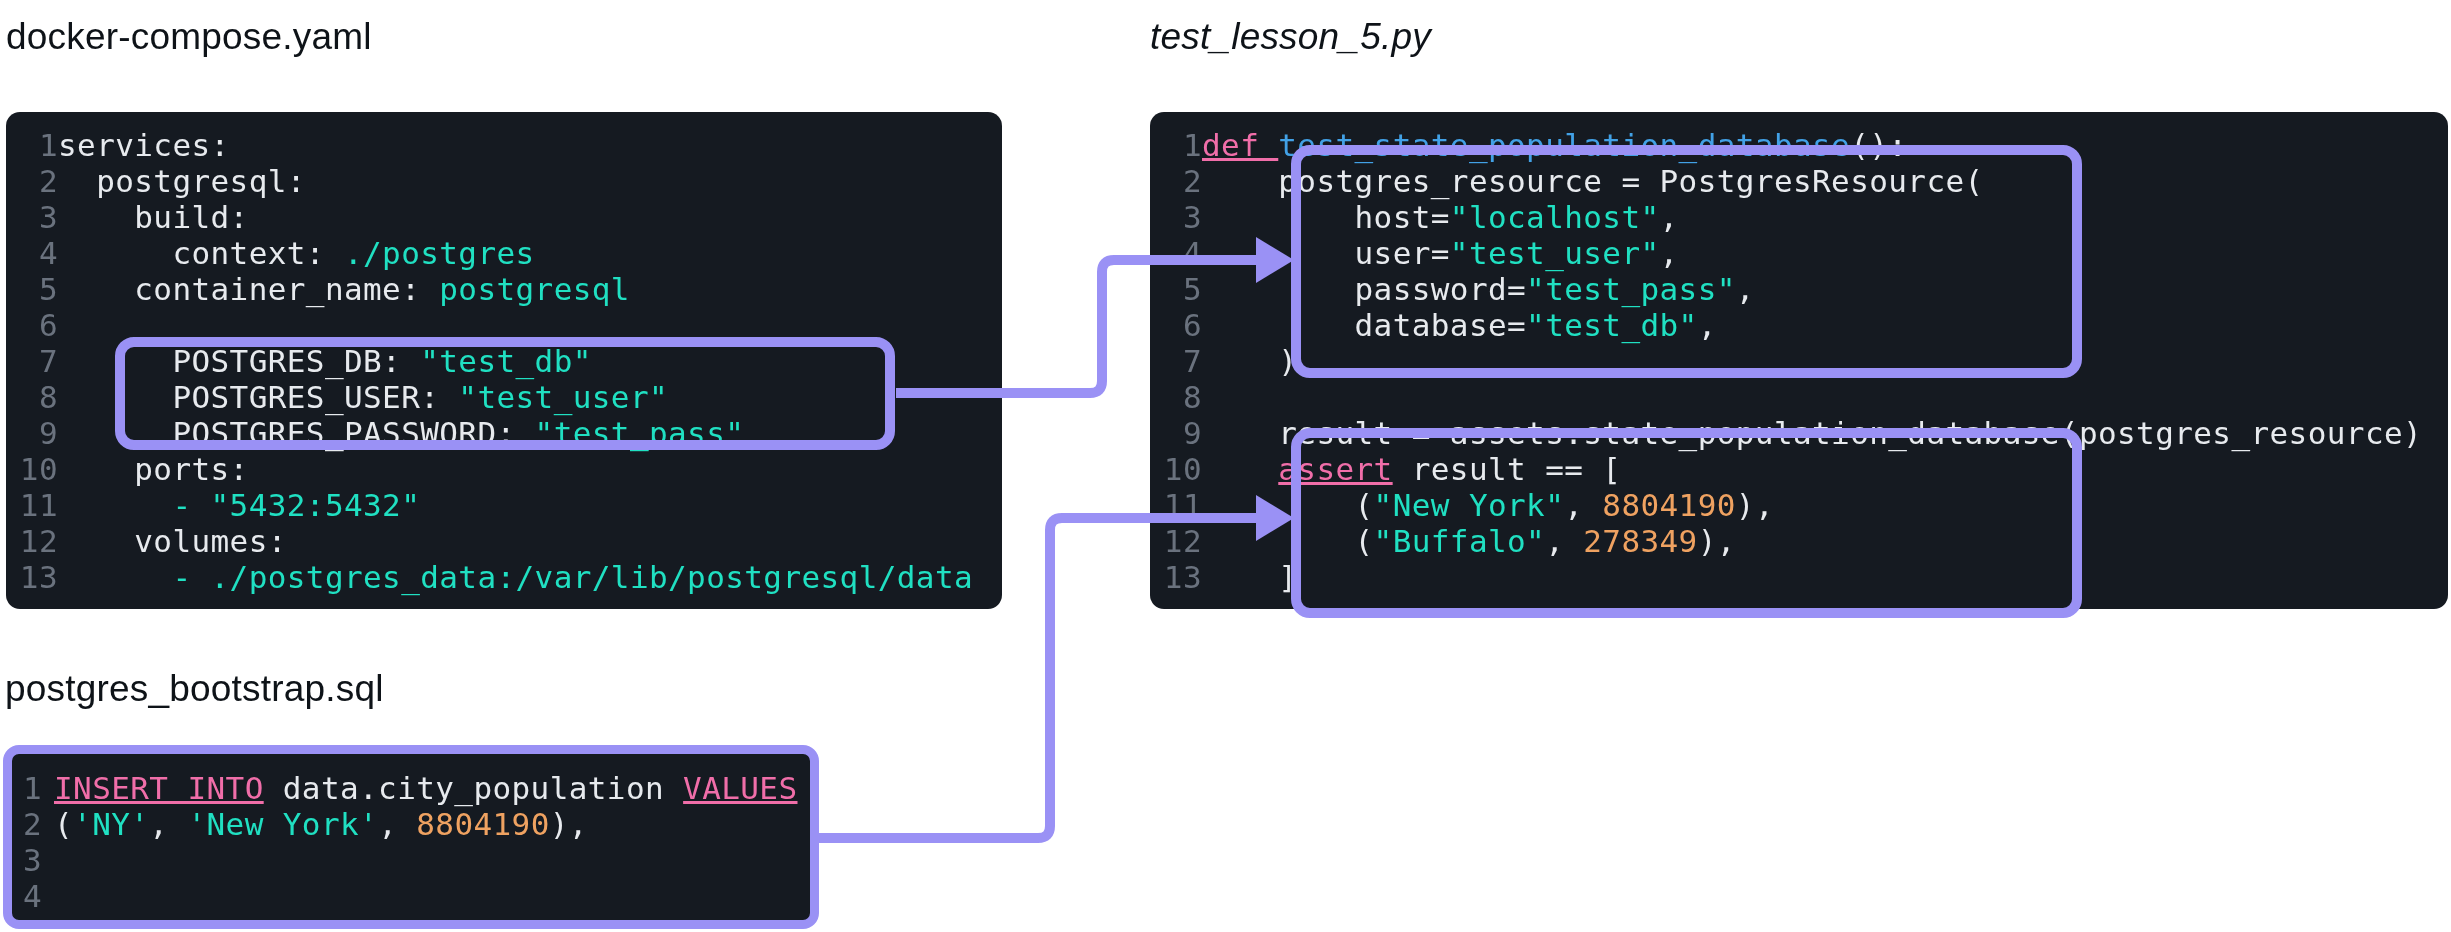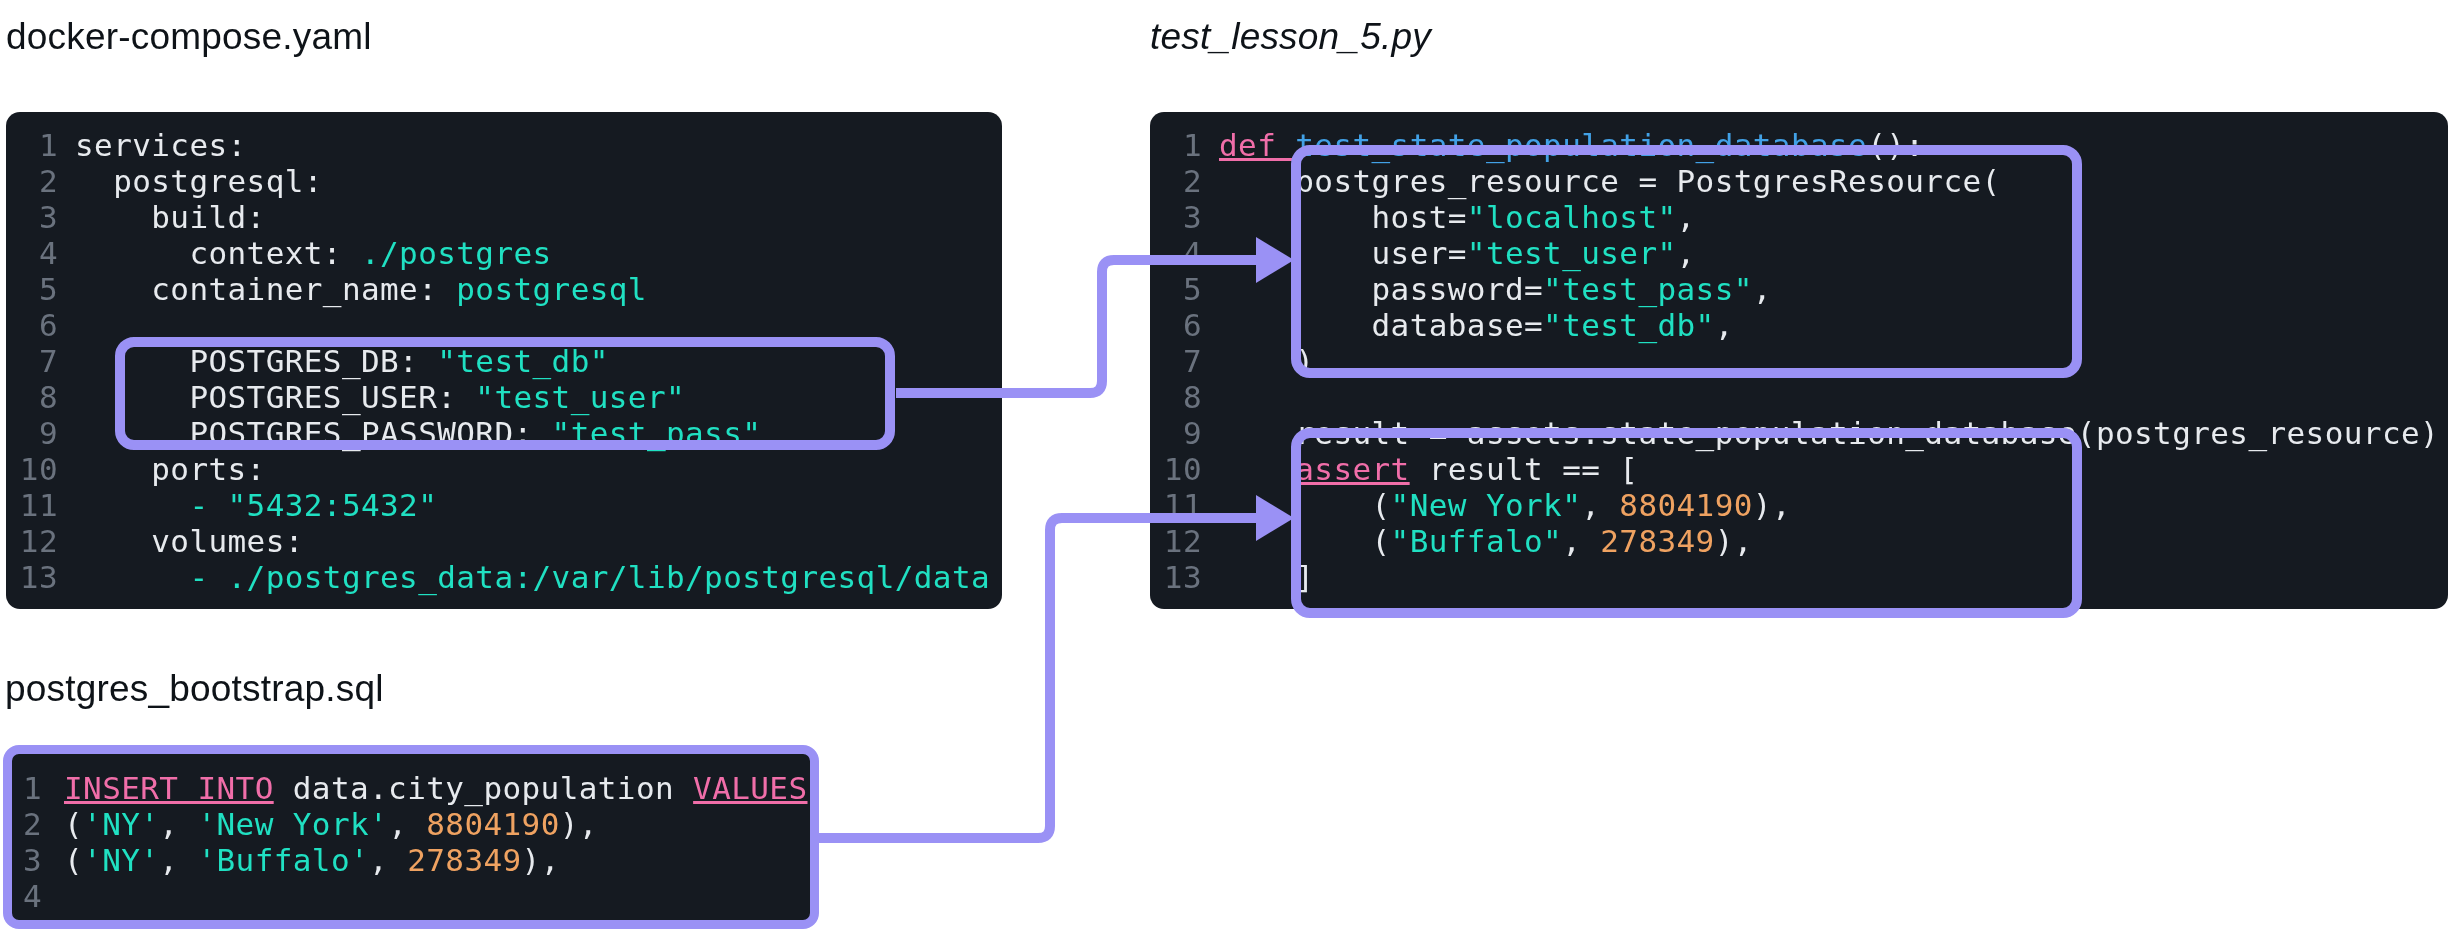"services:" .codeseg { margin-left: 17px -> none }
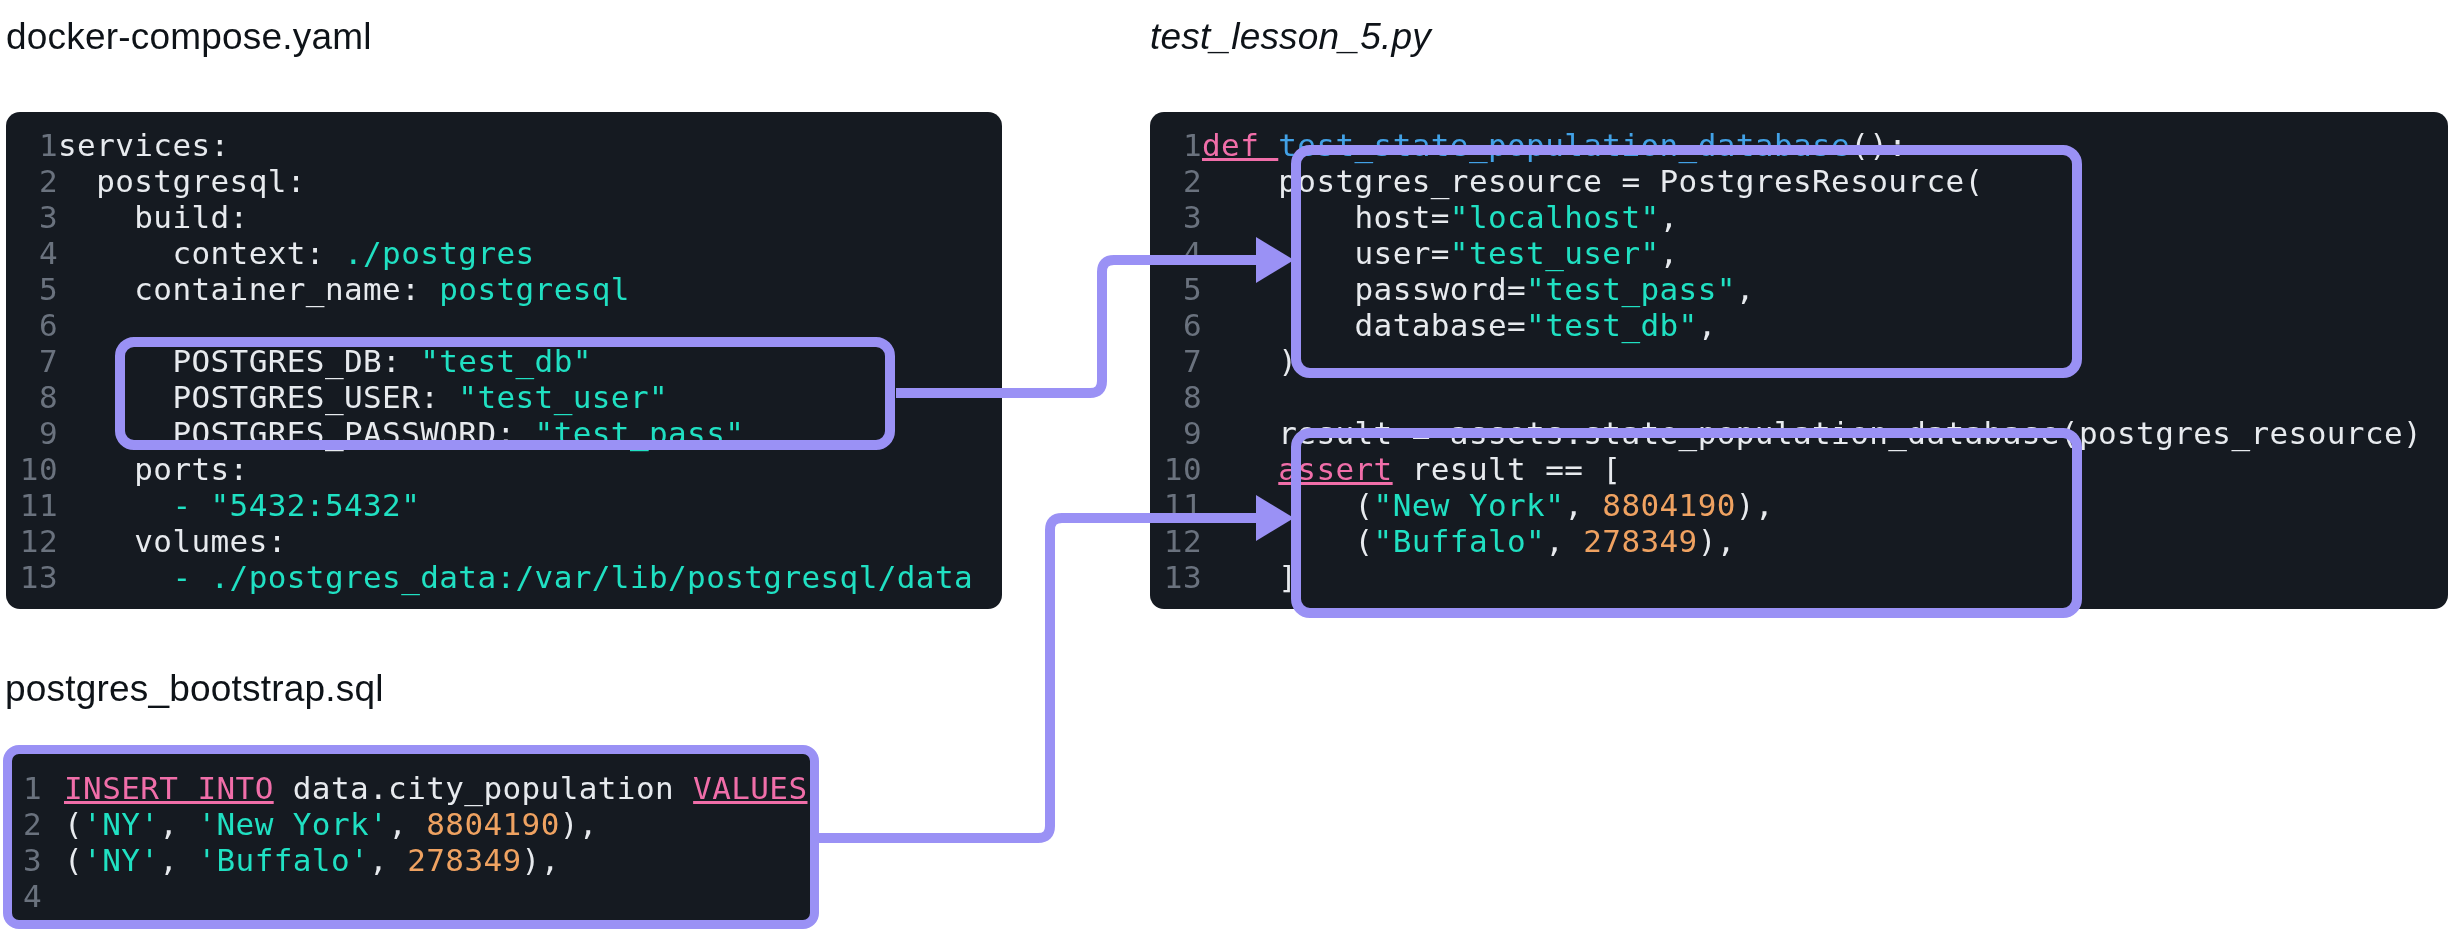"INSERT INTO data.city_population VALUES" #sql-block .codeseg { margin-left: 22px -> 12px }
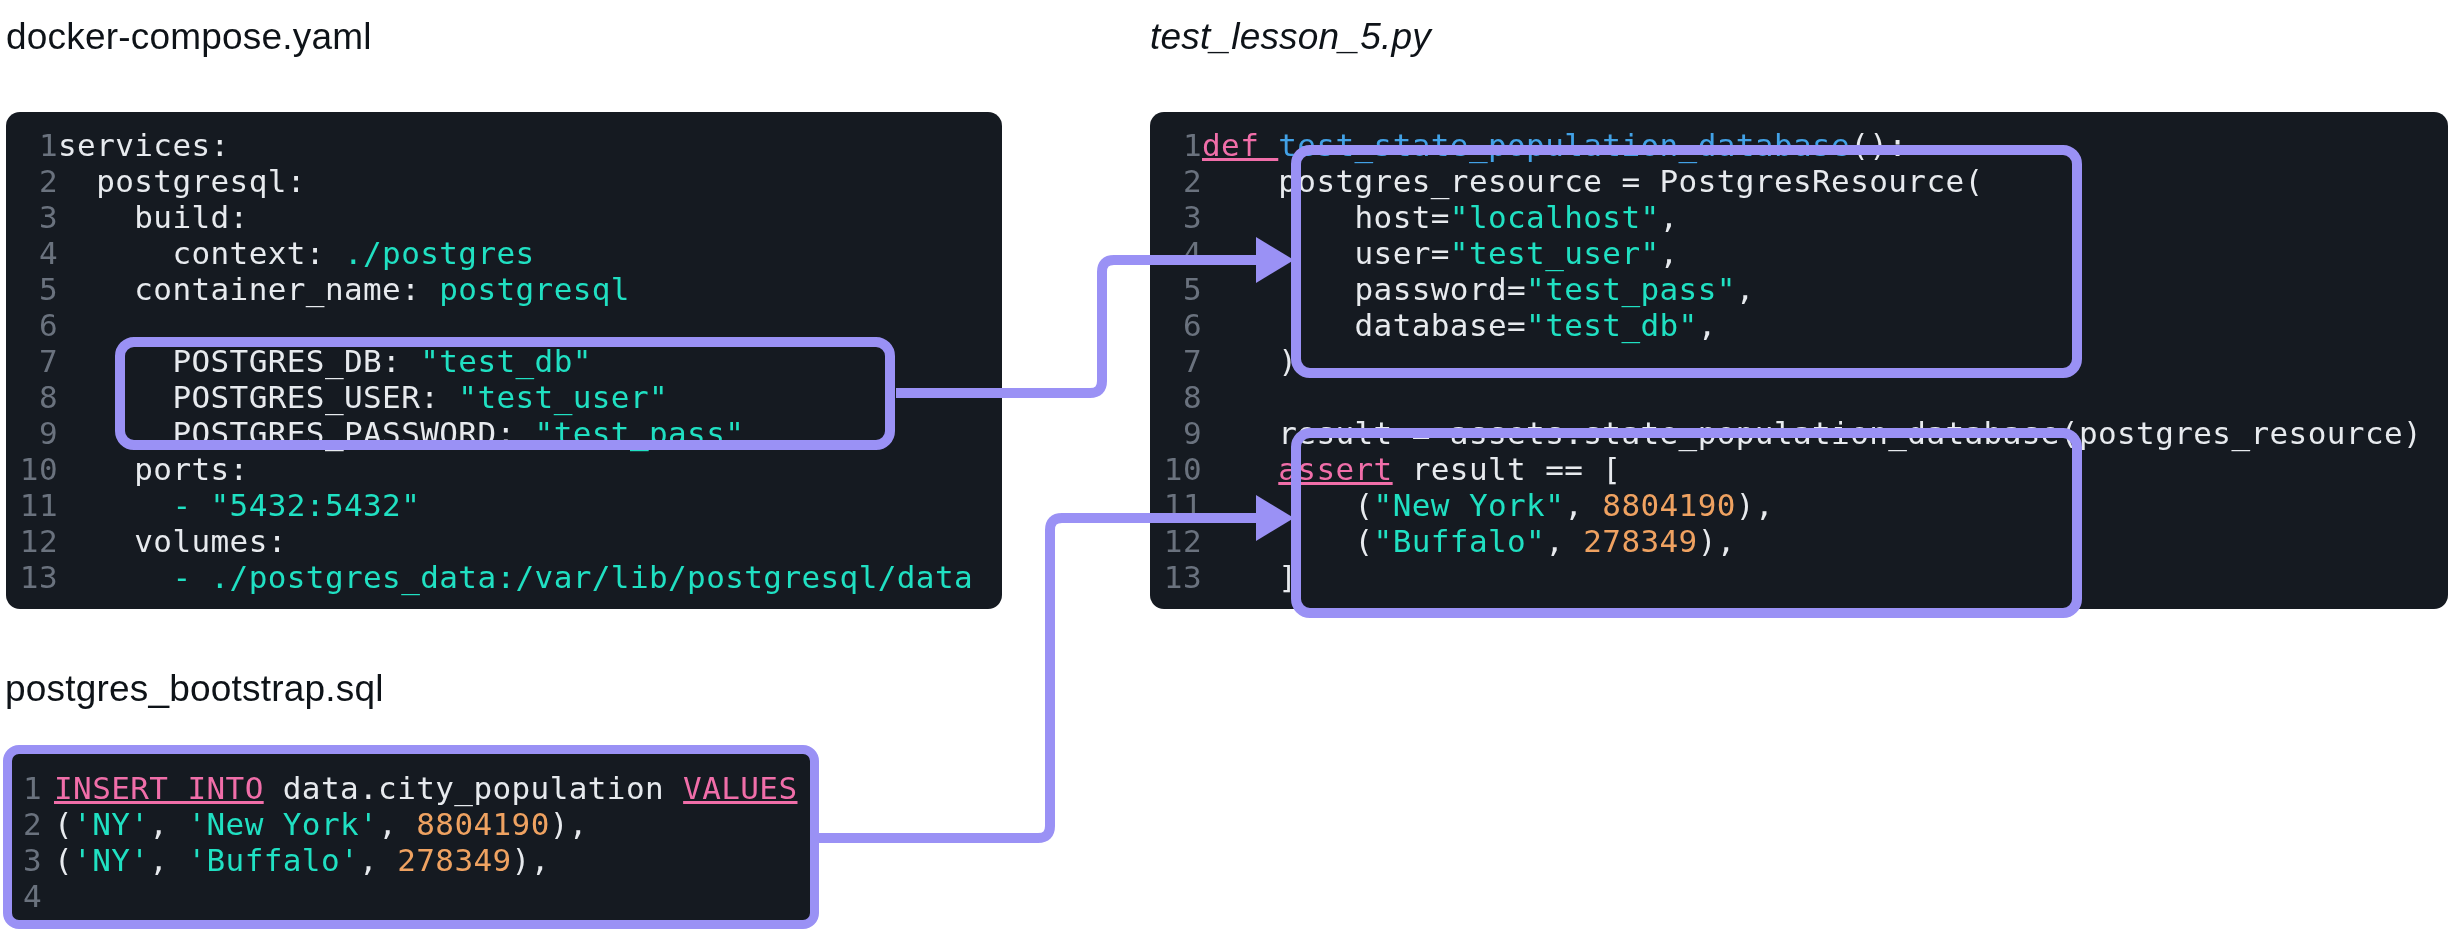"('NY', 'Buffalo', 278349)," span.codeseg { html: <span><span>(</span><span>'NY'</span><span>, </span><span>'Buffalo'</span><span>, </span><span>278349</span><span>),</span></span> -> none }
